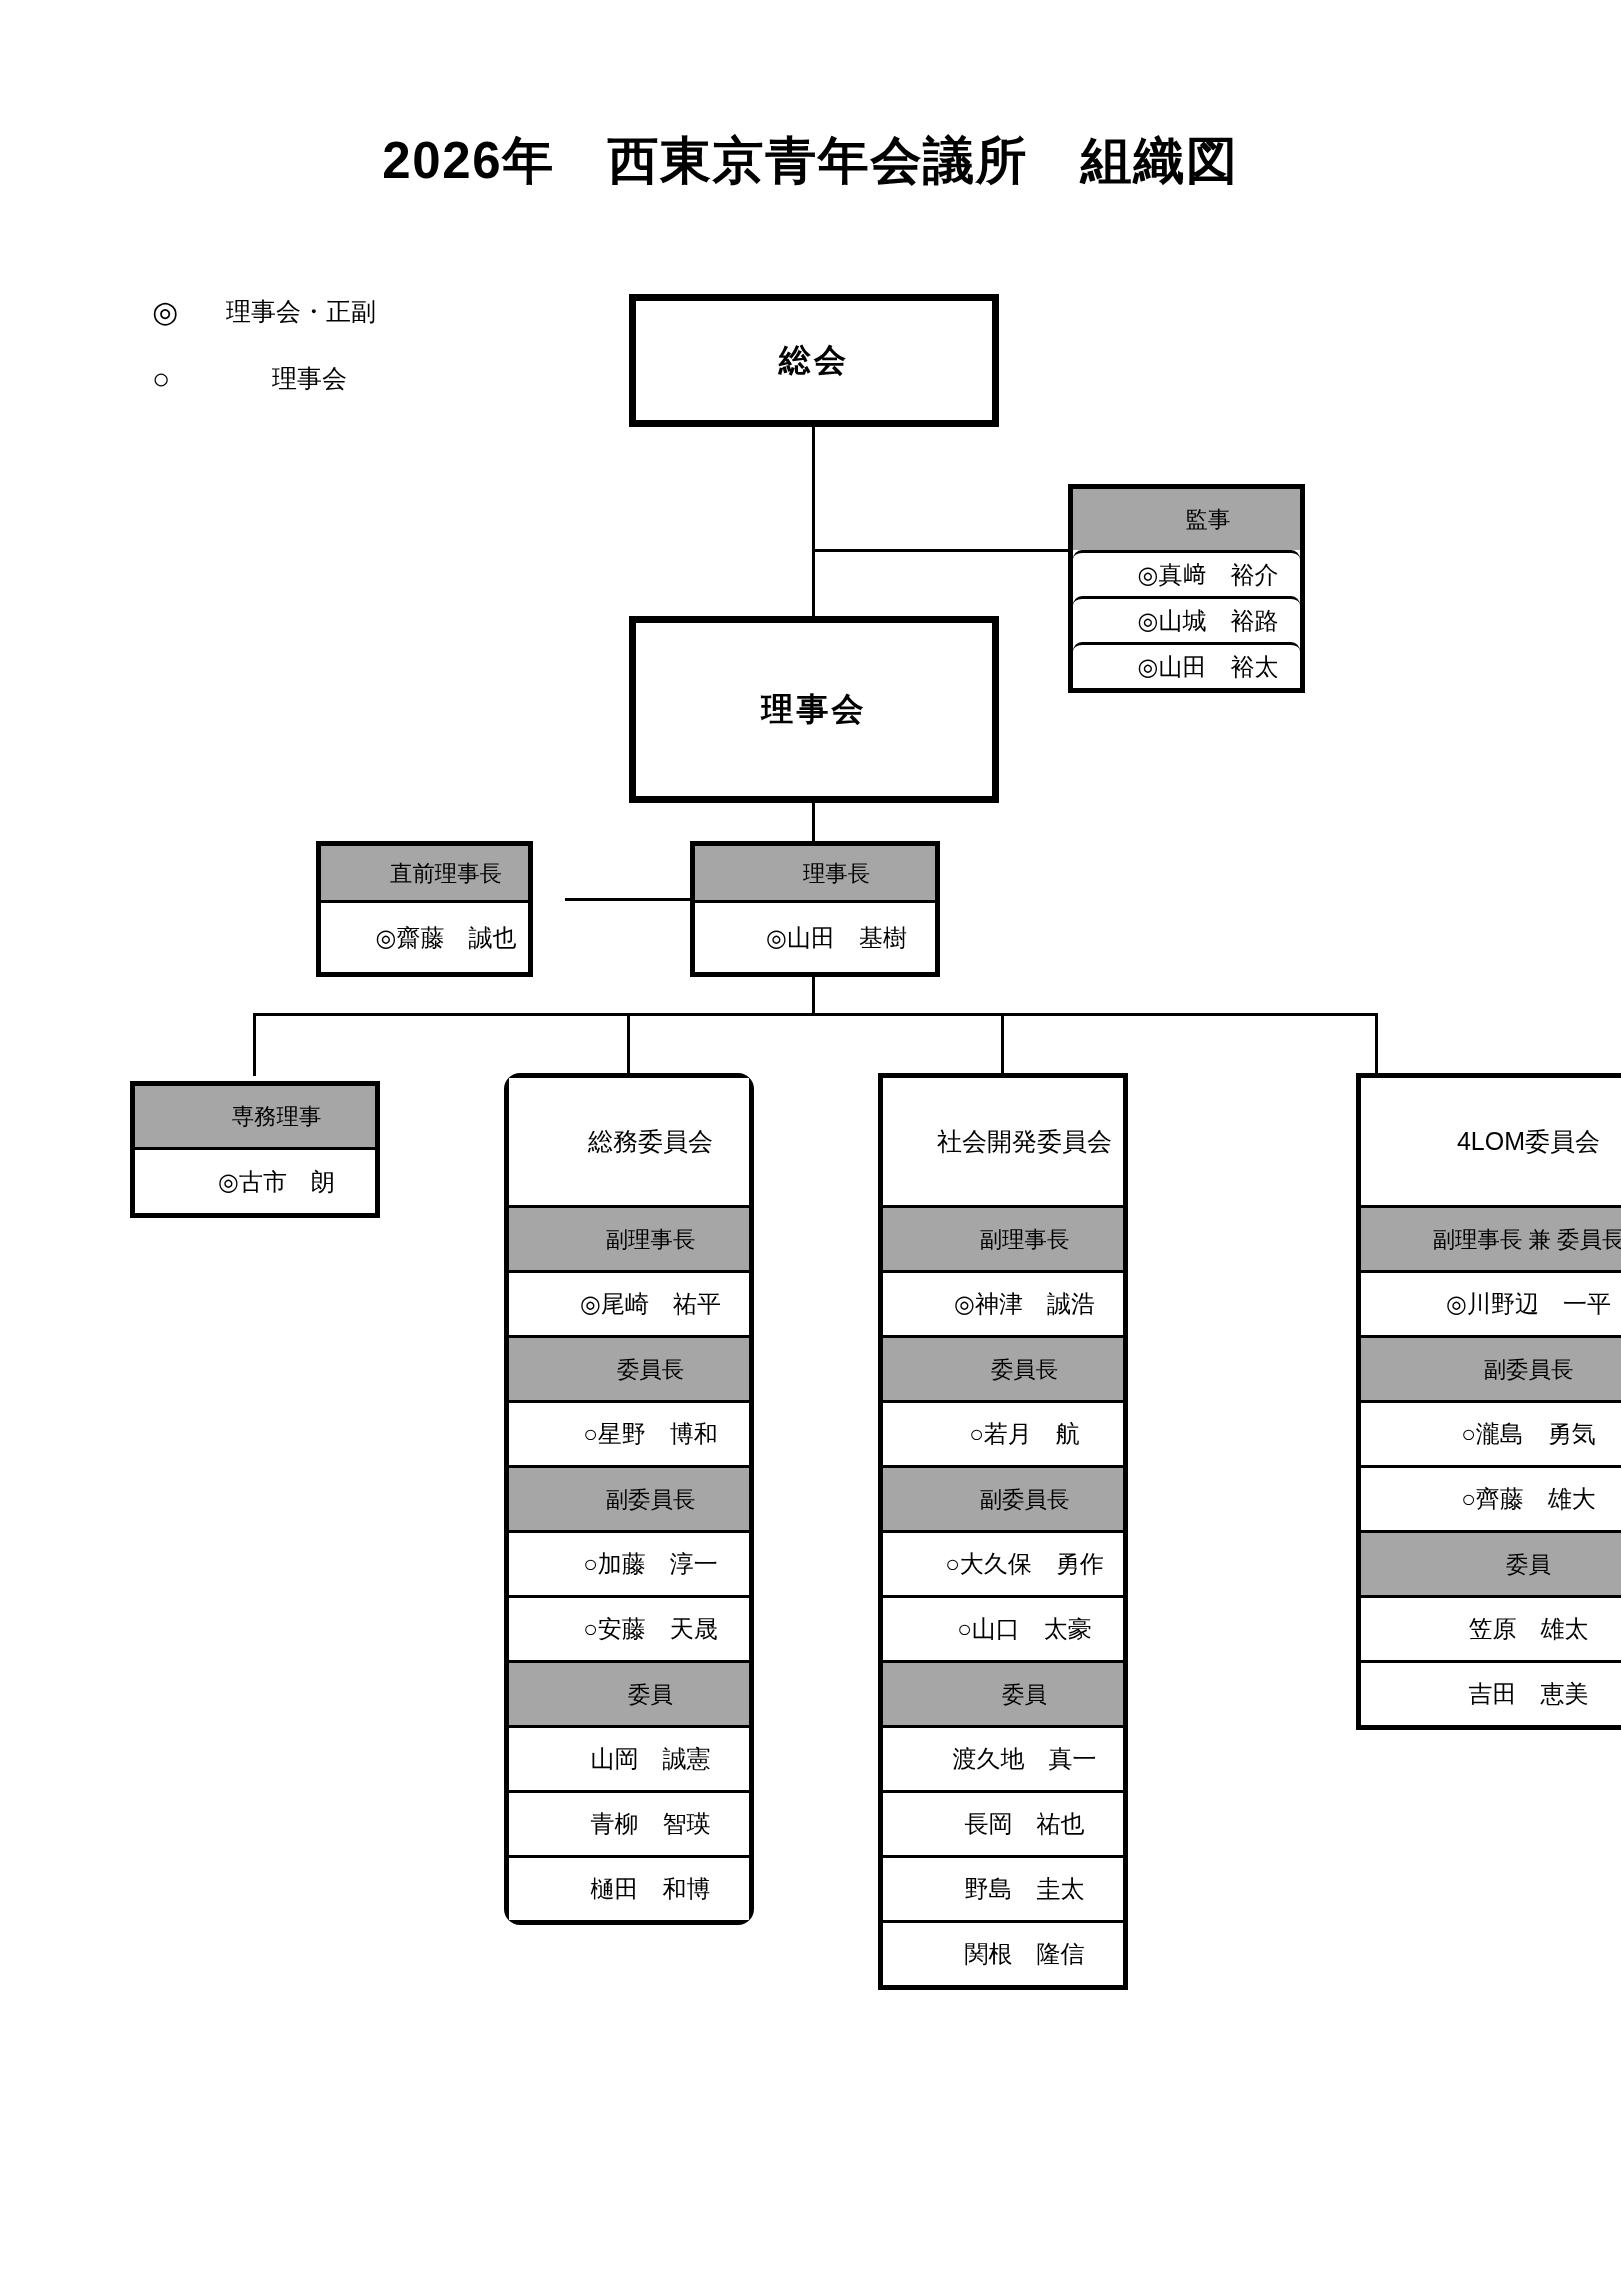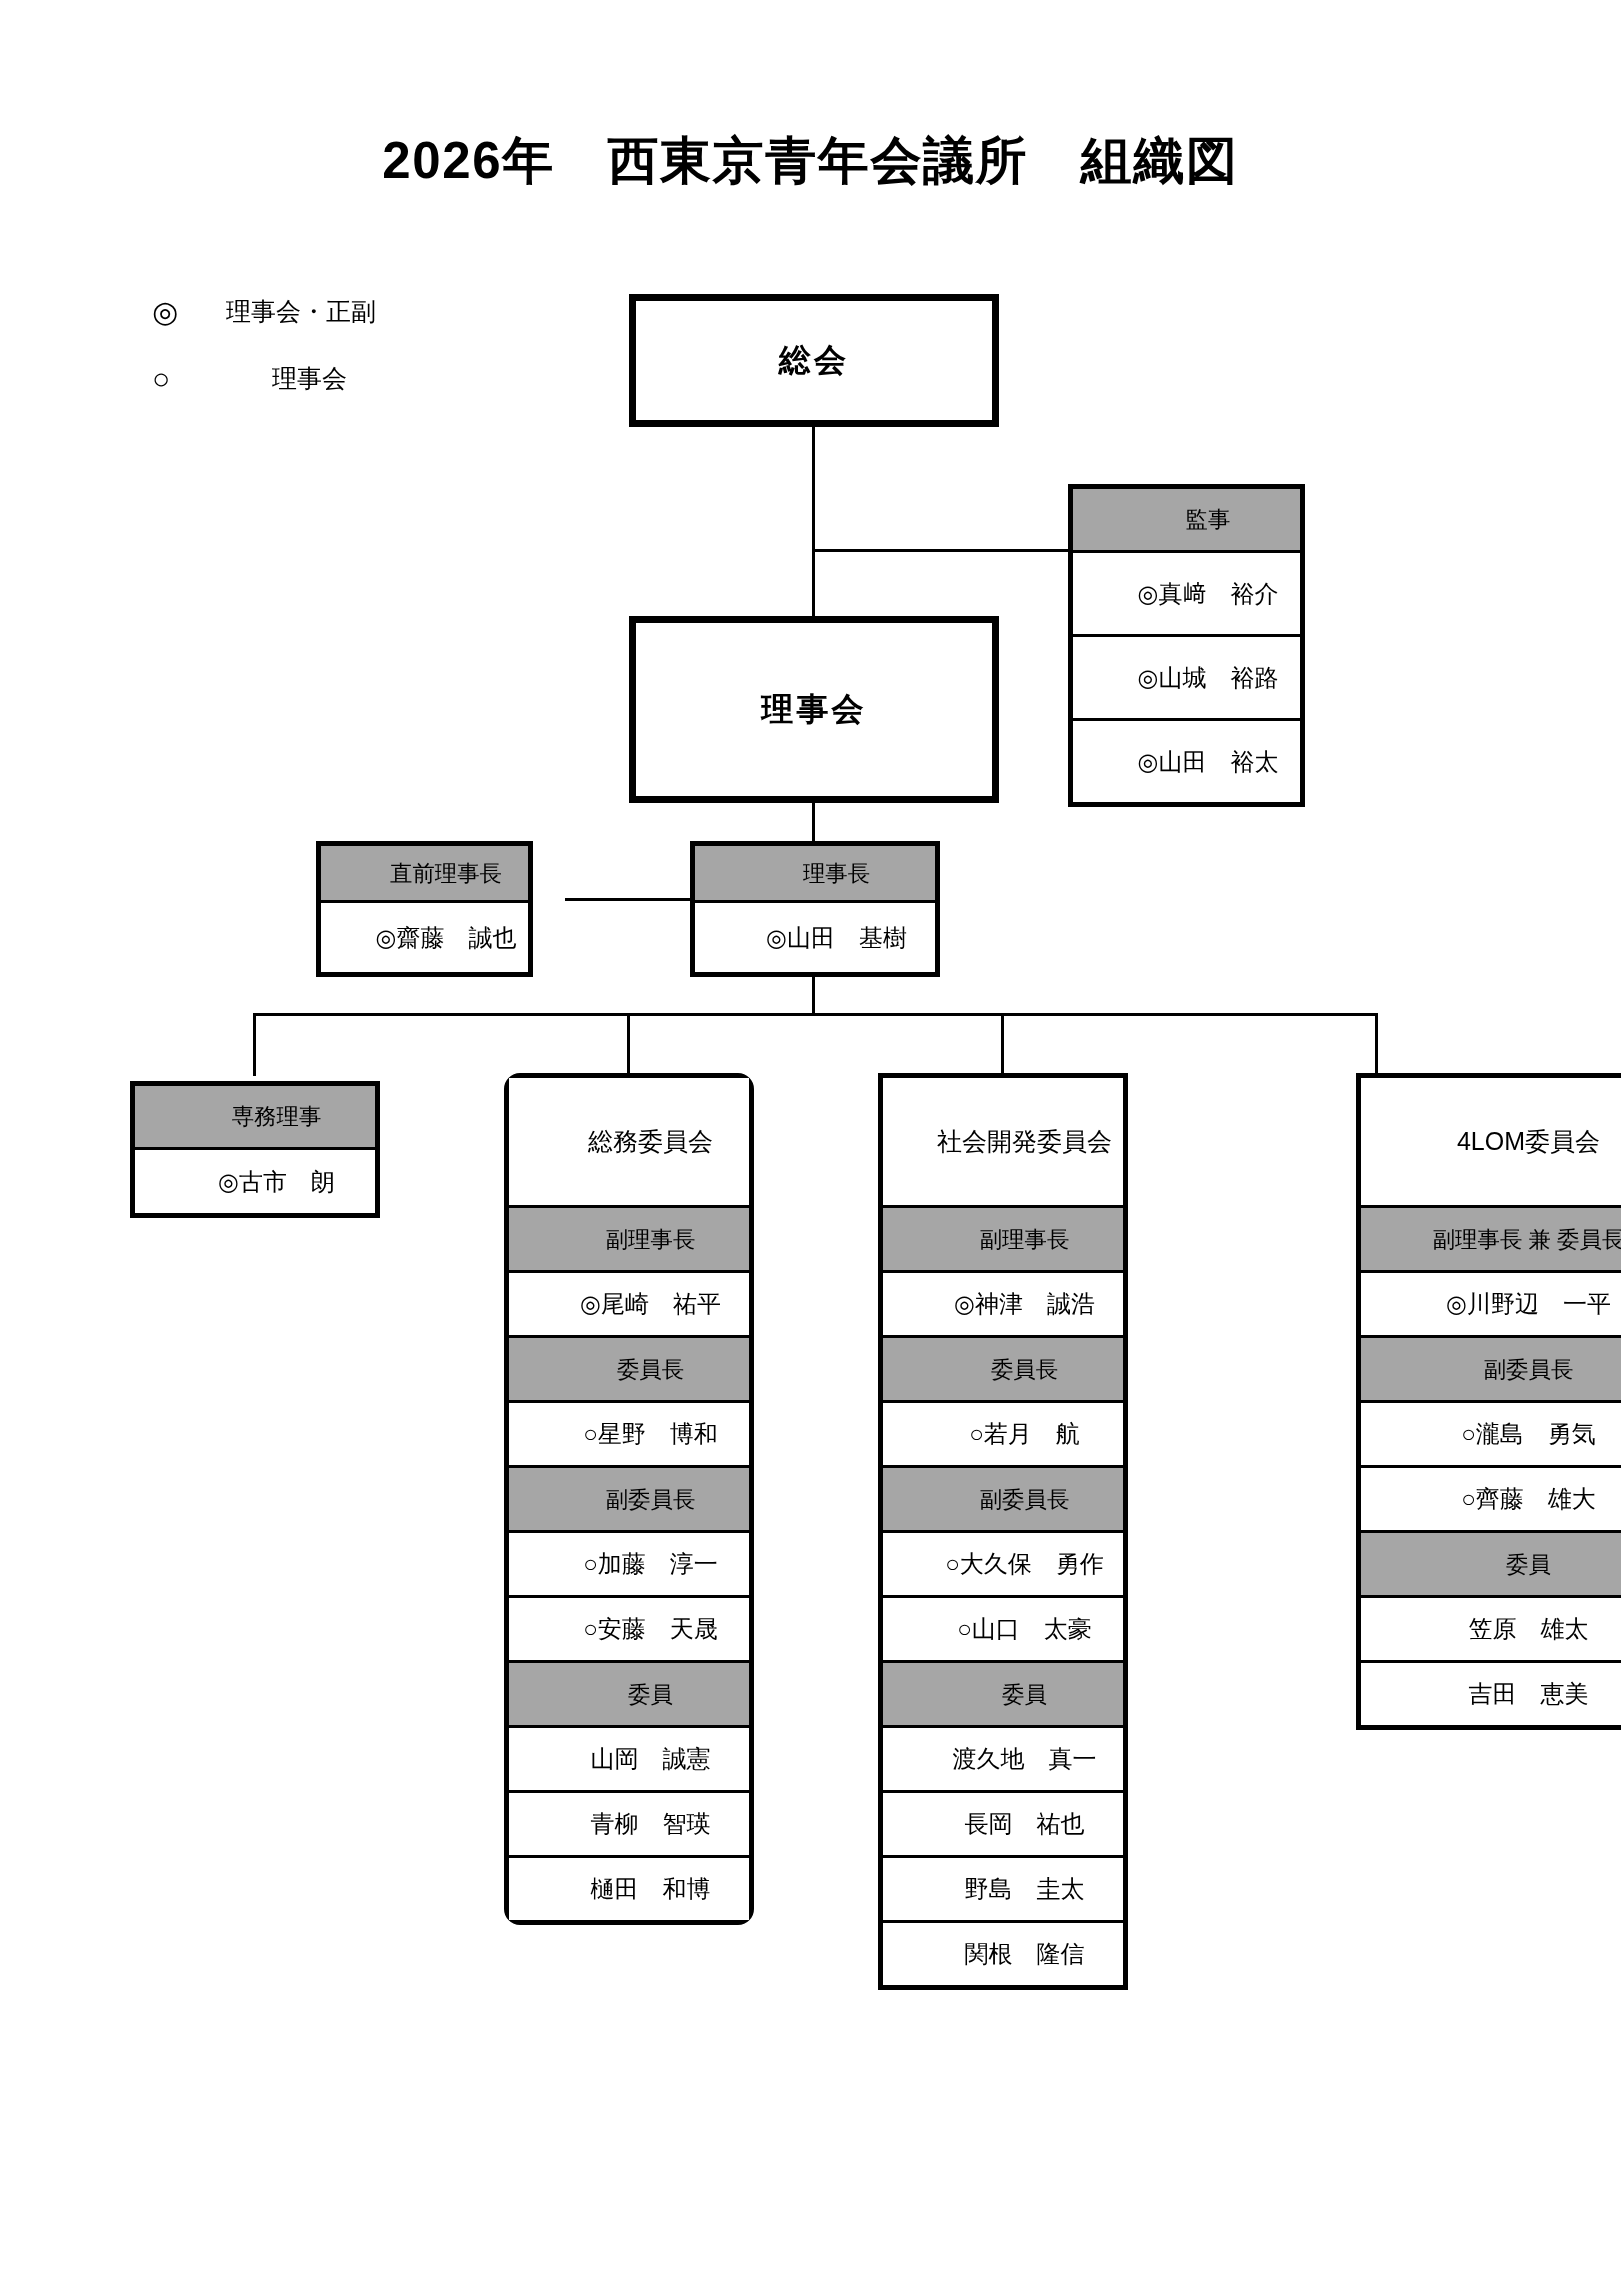"◎真﨑 裕介" .kanji .h-row { border-radius: none -> 9px; height: 84px -> 46px }
